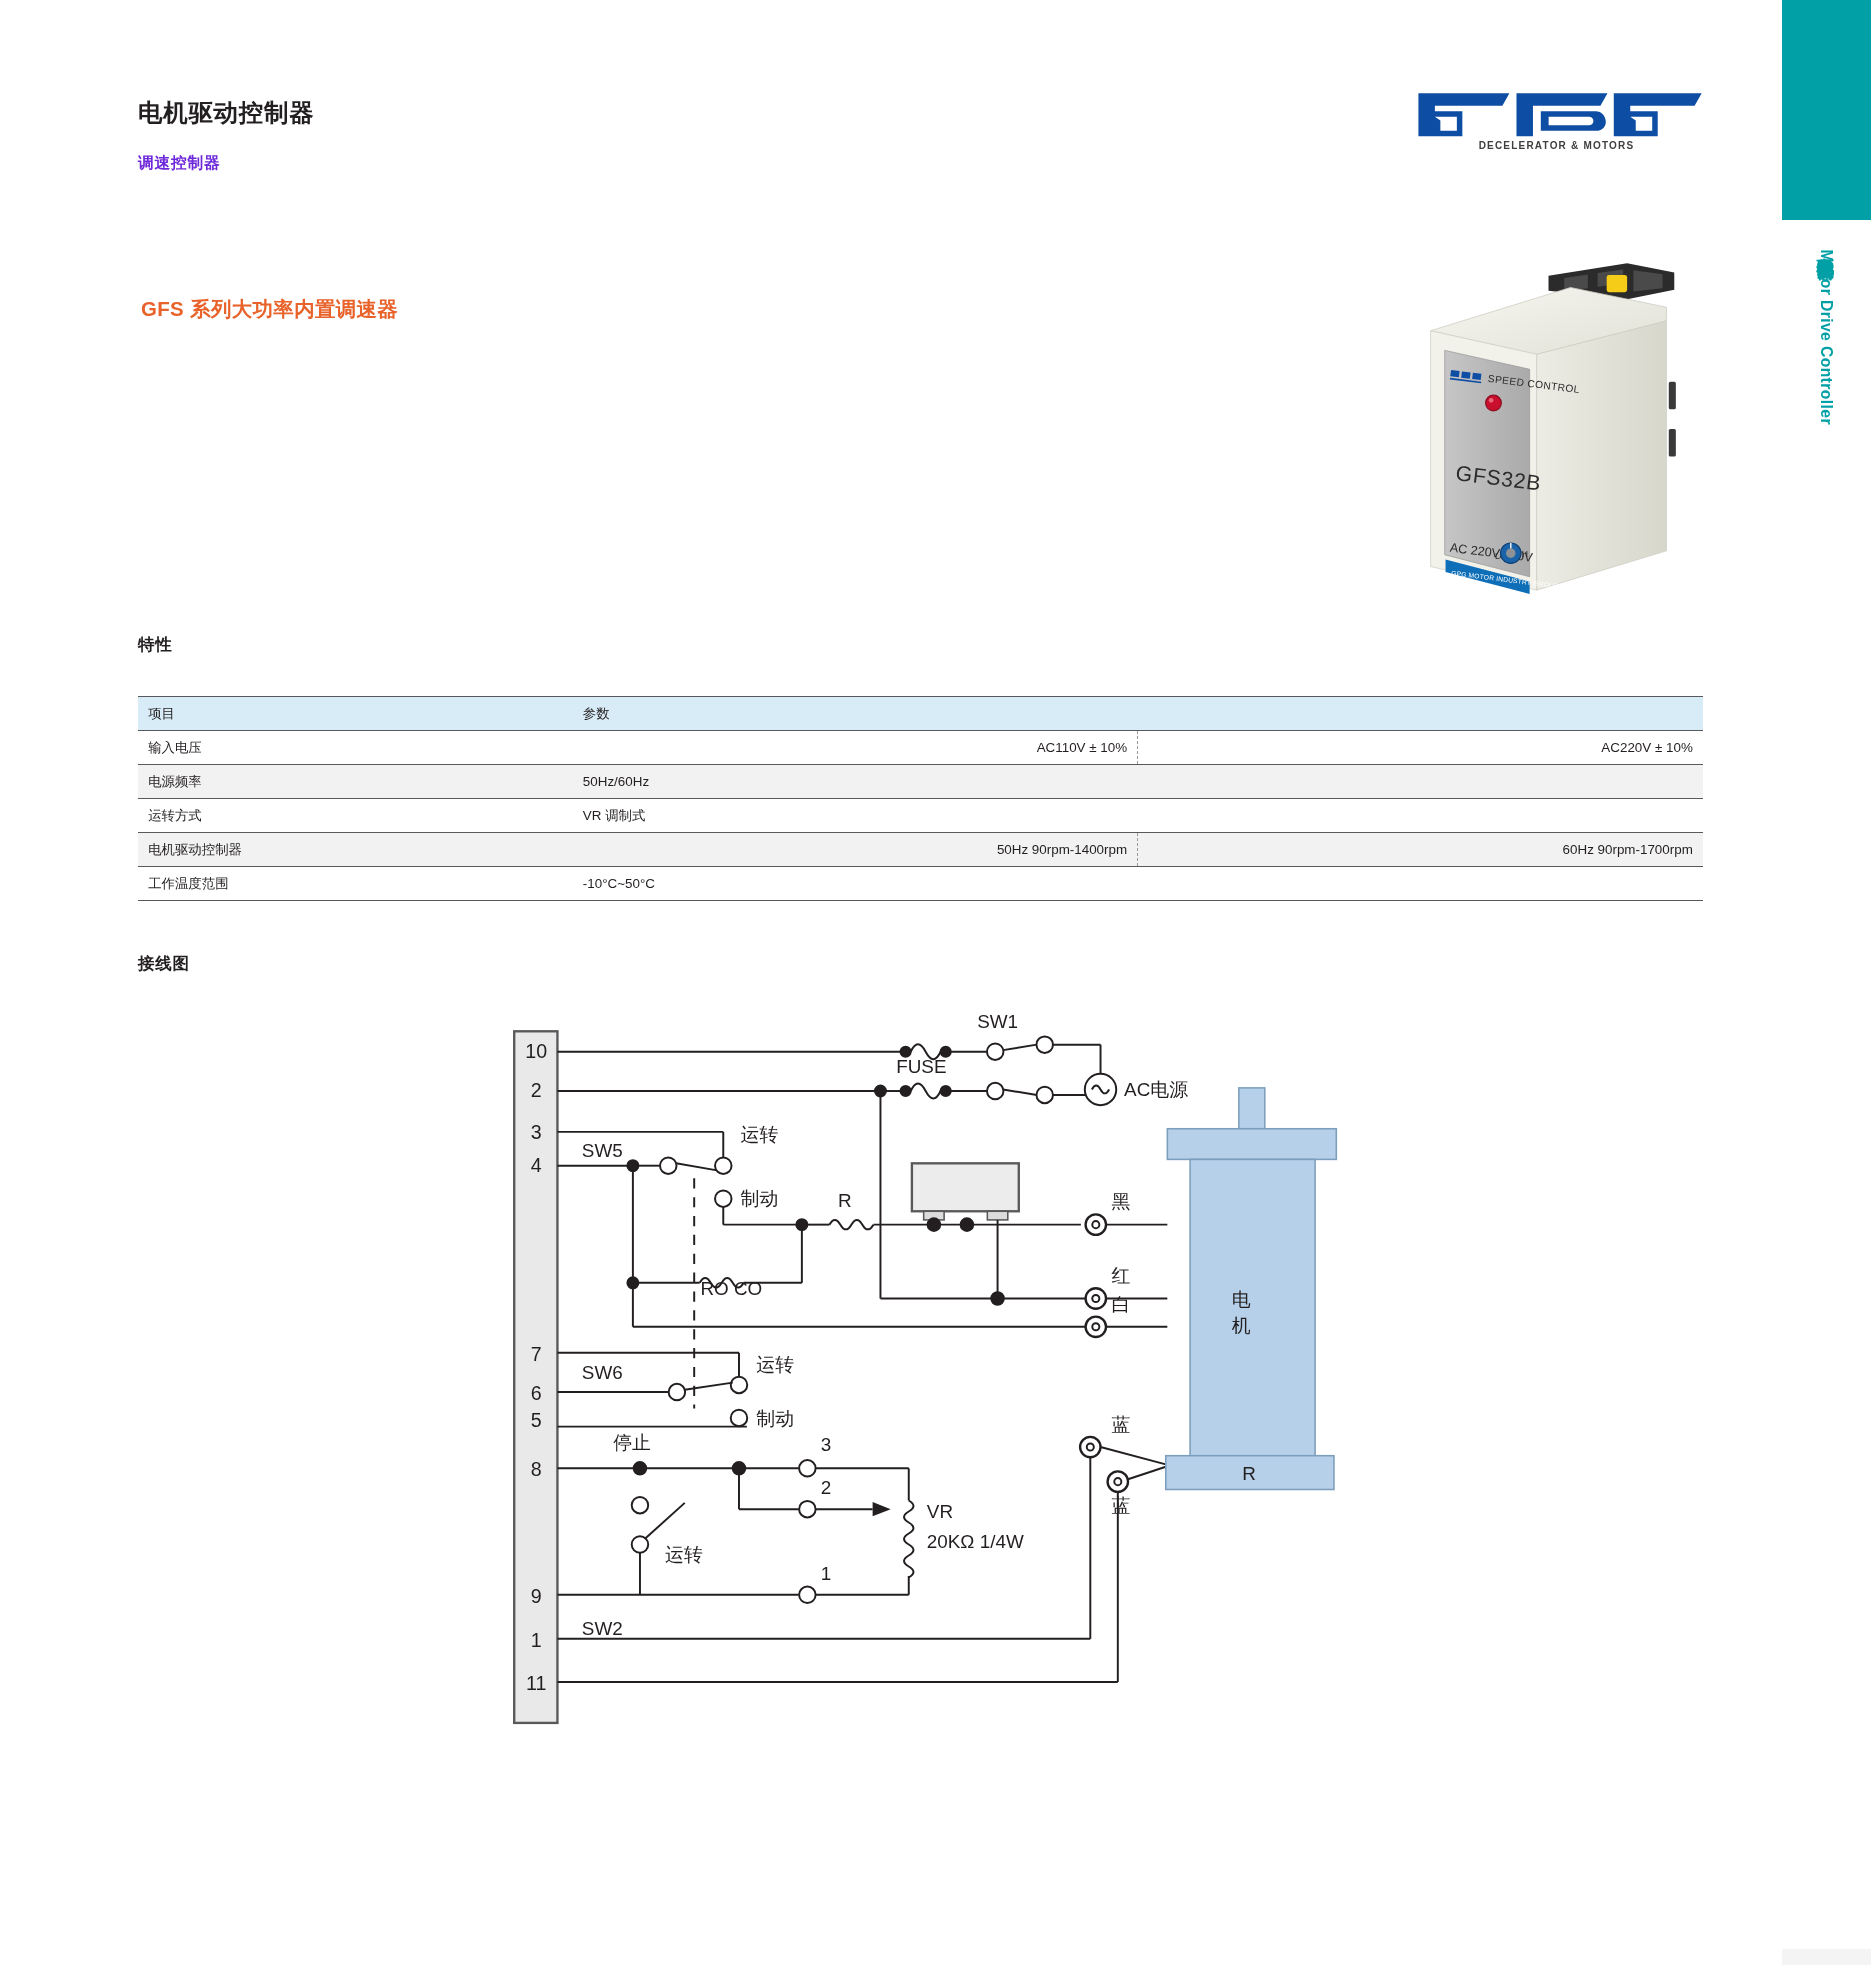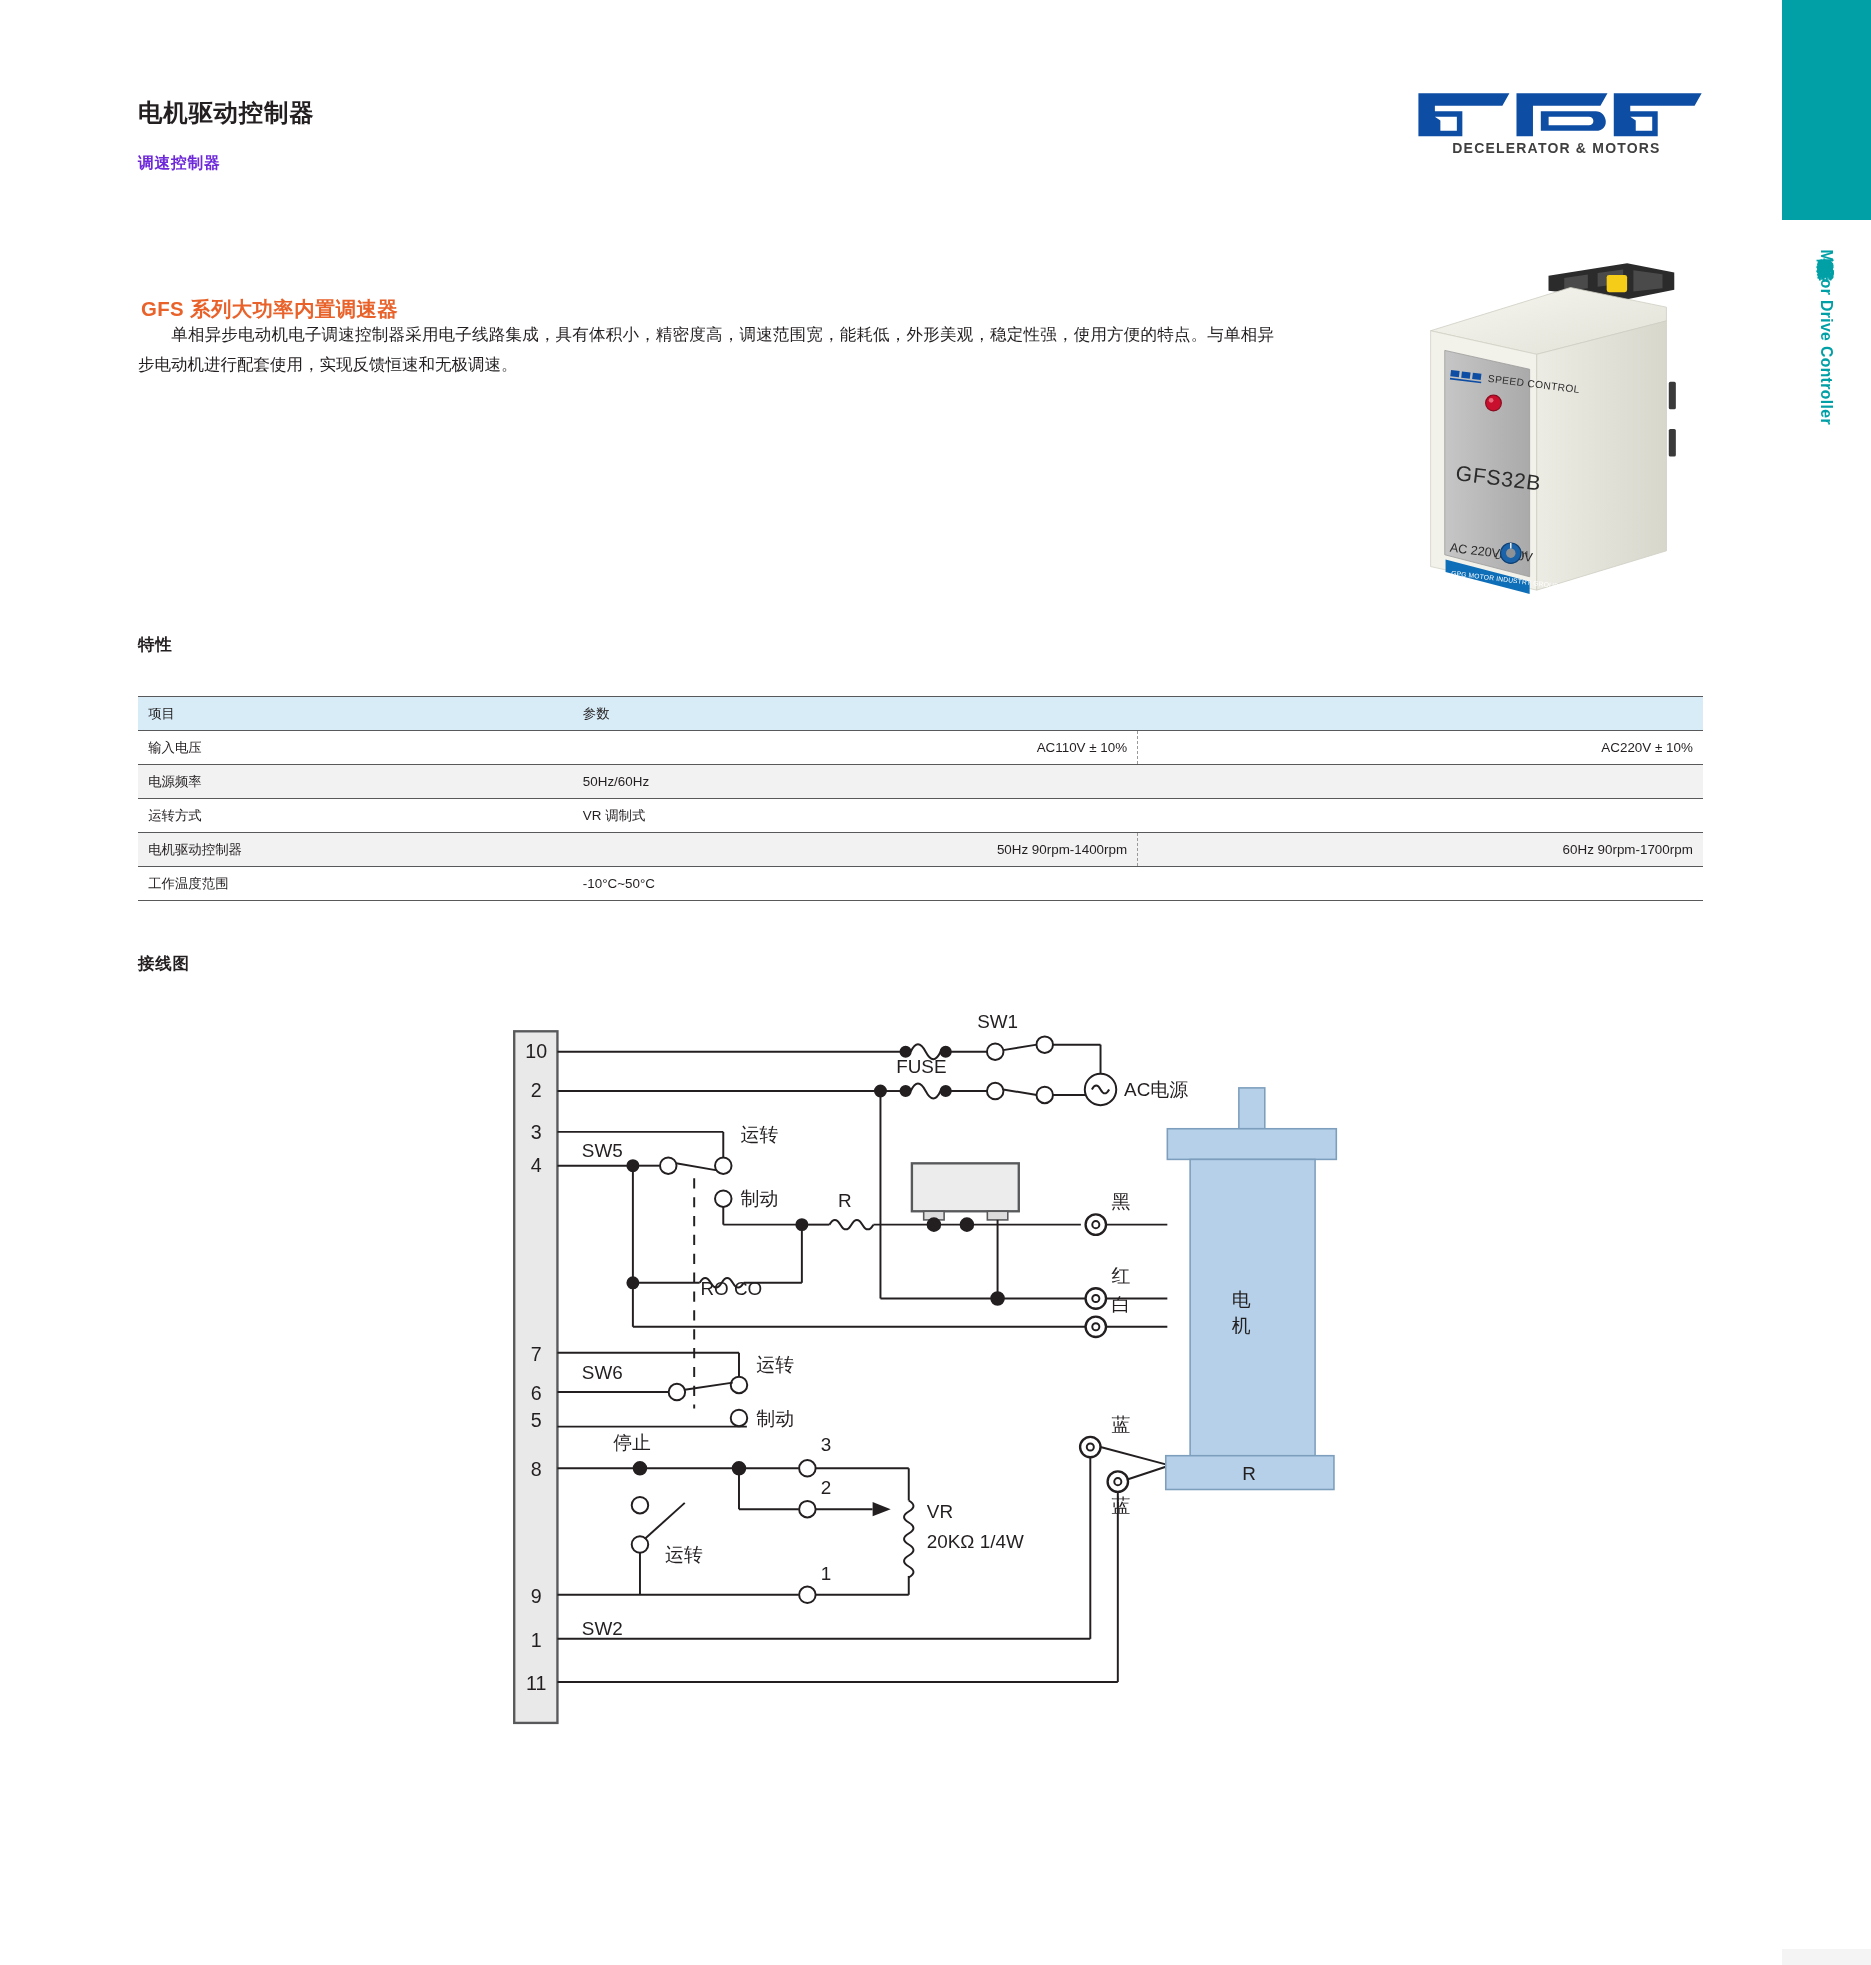"DECELERATOR & MOTORS" #logo .tag { font-size: 14px -> 10px }
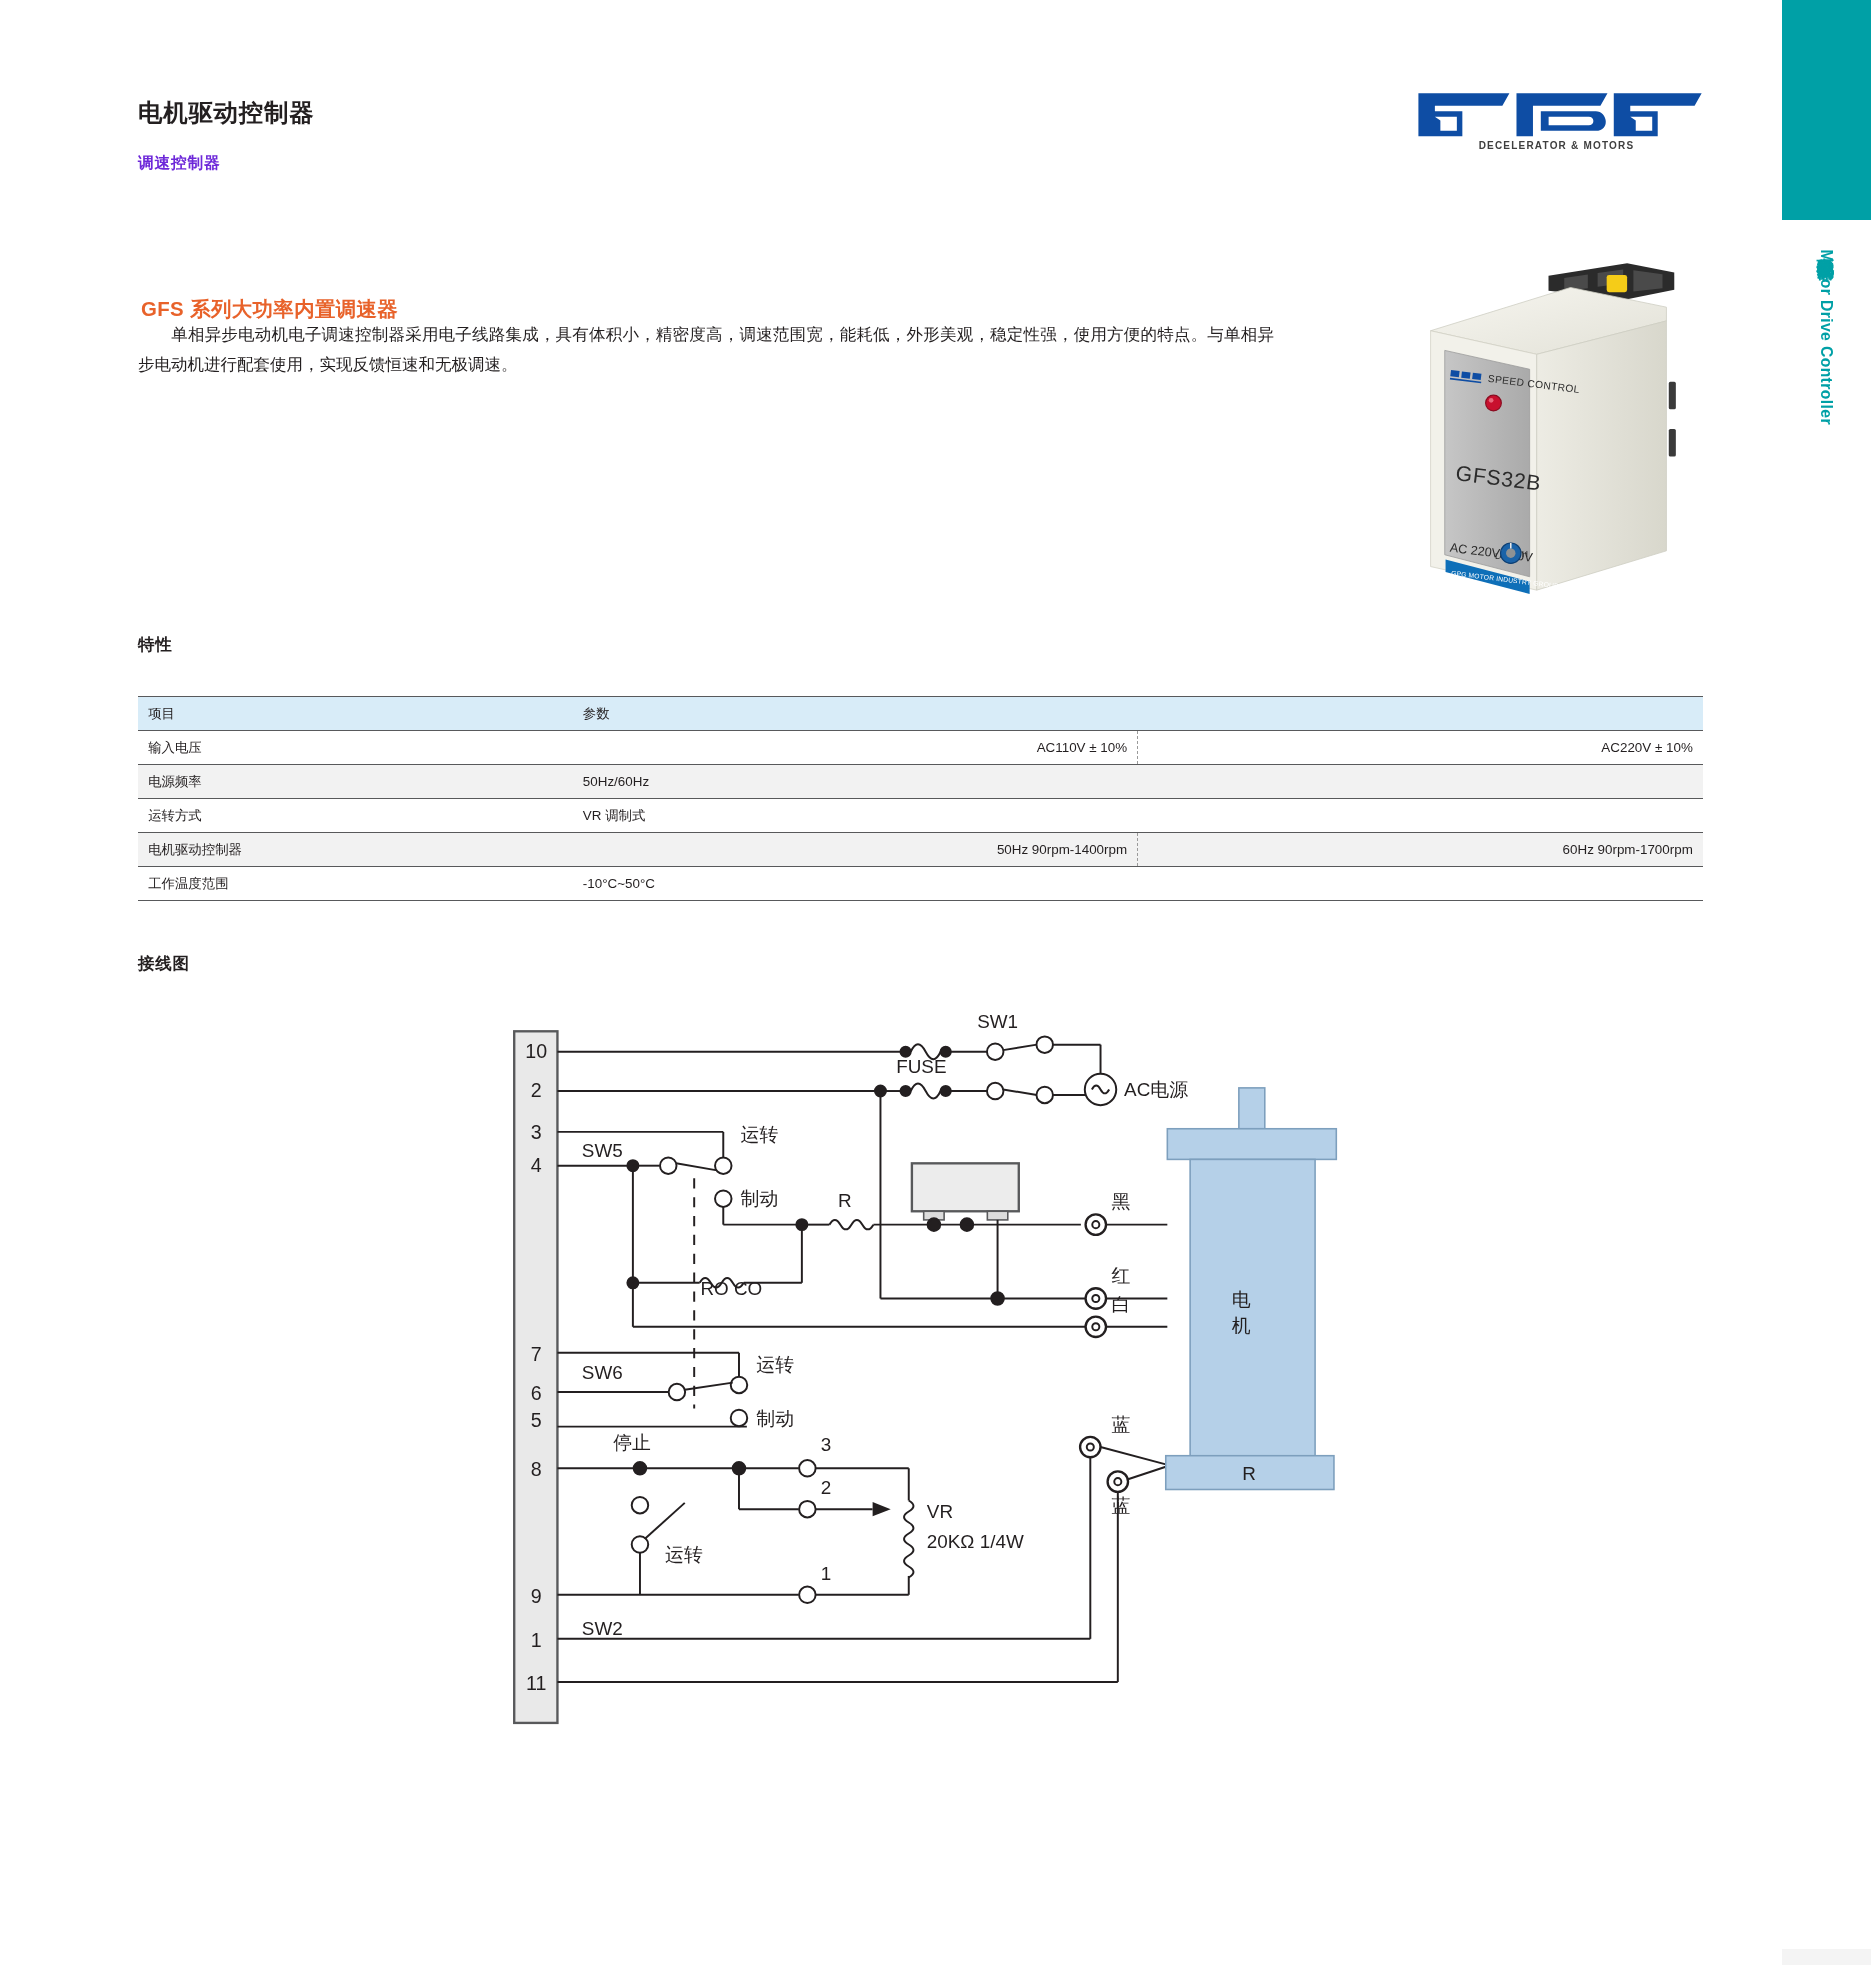"单相异步电动机电子调速控制器采用电子线路集成，具有体积小，精密度高，调速范围宽，" div { html: <div><span></span><span>单相异步电动机电子调速控制器采用电子线路集成，具有体积小，精密度高，调速范围宽，能耗低，外形美观，稳定性强，使用方便的特点。与单相异步电动机进行配套使用，实现反馈恒速和无极调速。</span></div> -> none }
